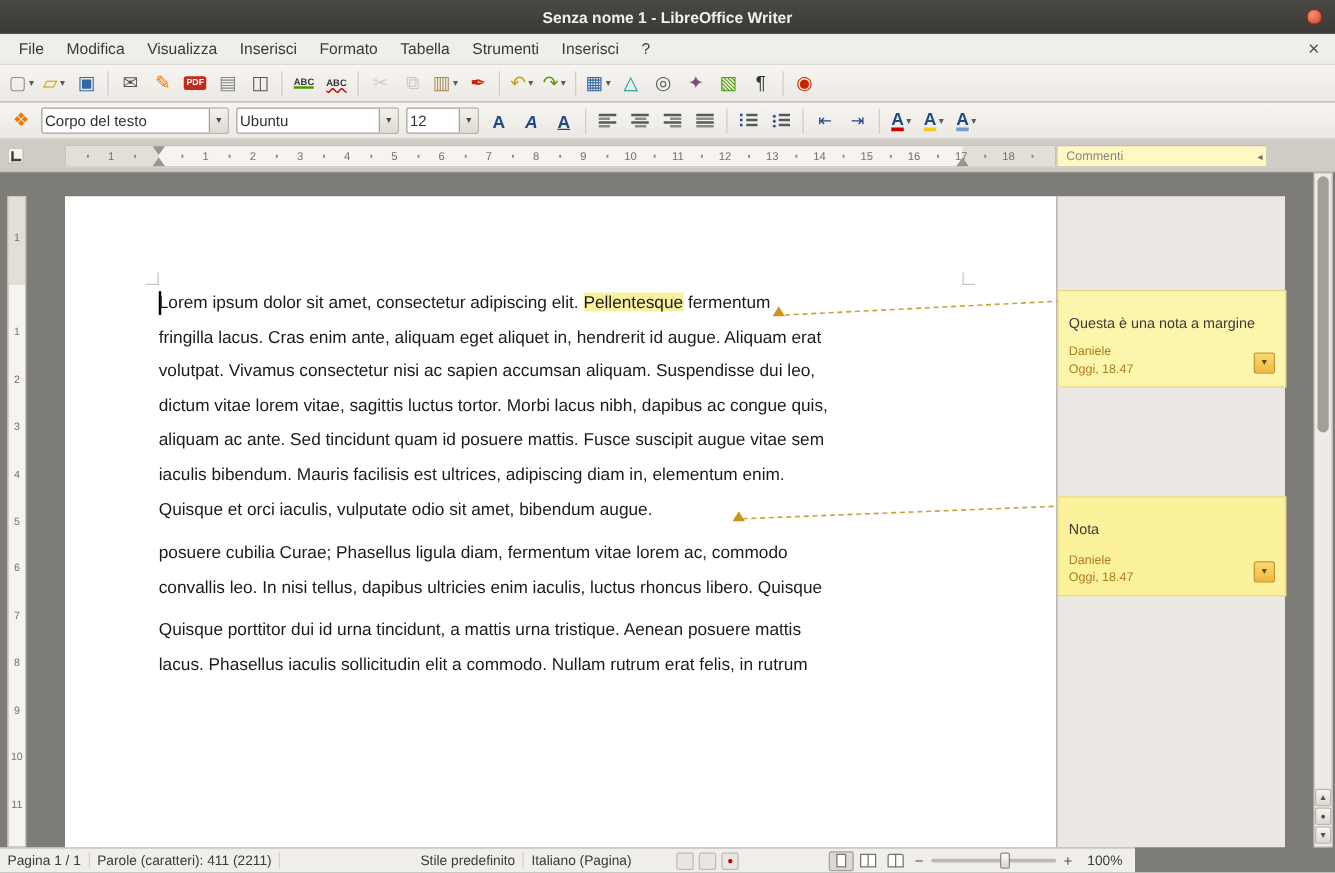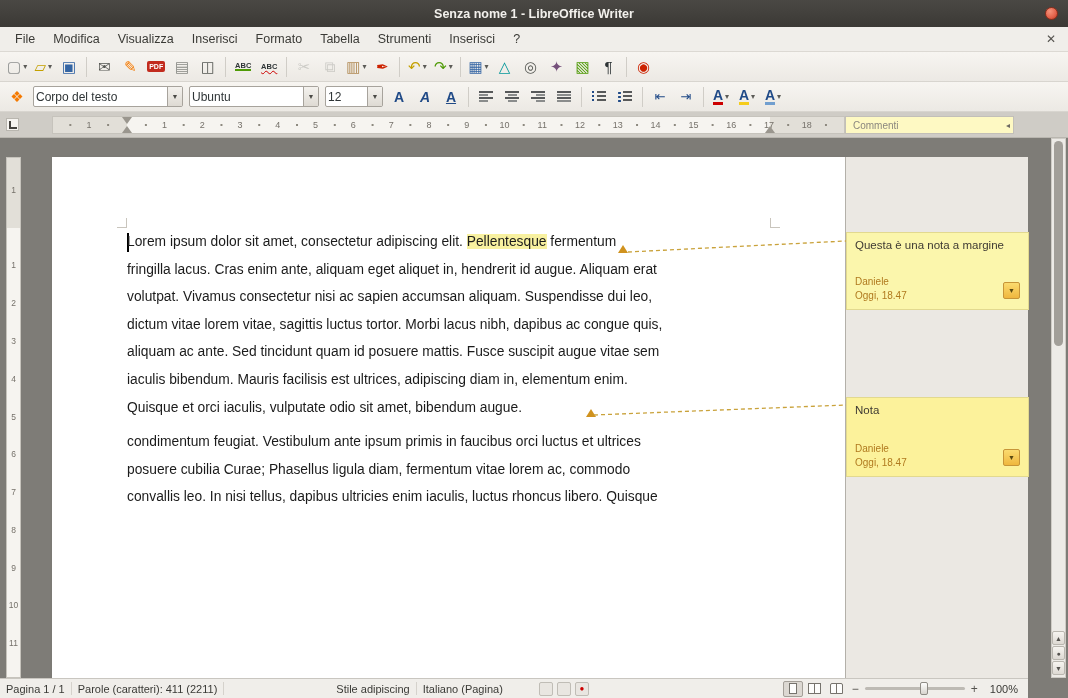"Questa è una nota a" .note { padding: 6px 8px -> 20px 8px }
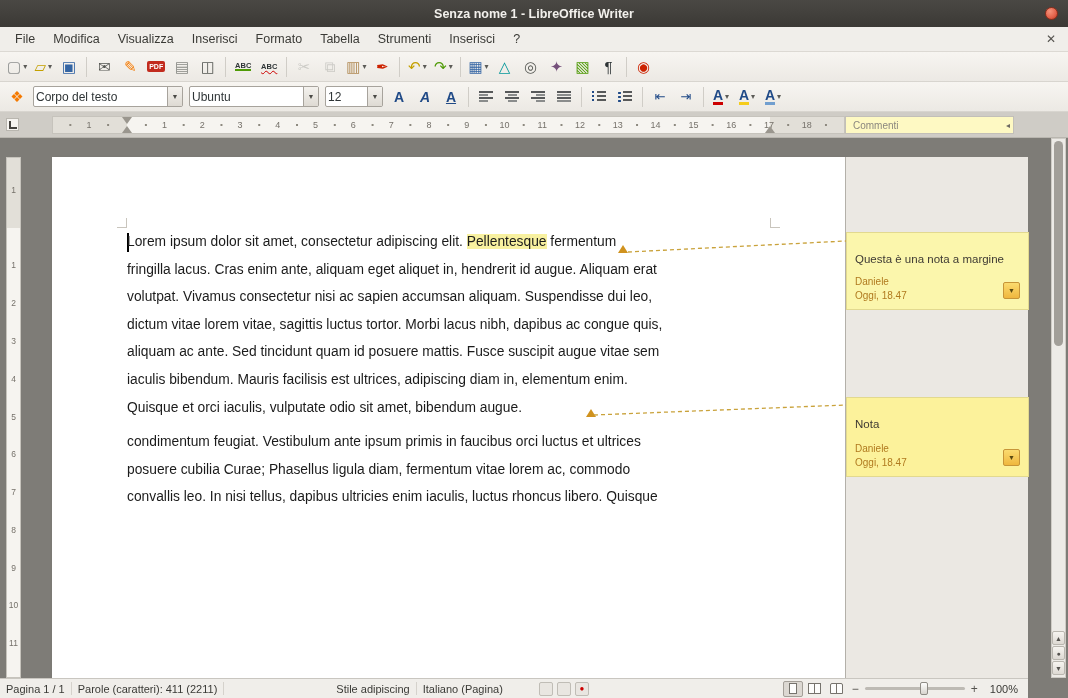"condimentum feugiat. Vestibulum ante" div.dline { html: <div>condimentum feugiat. Vestibulum ante ipsum primis in faucibus orci luctus et ultrices</div> -> none }
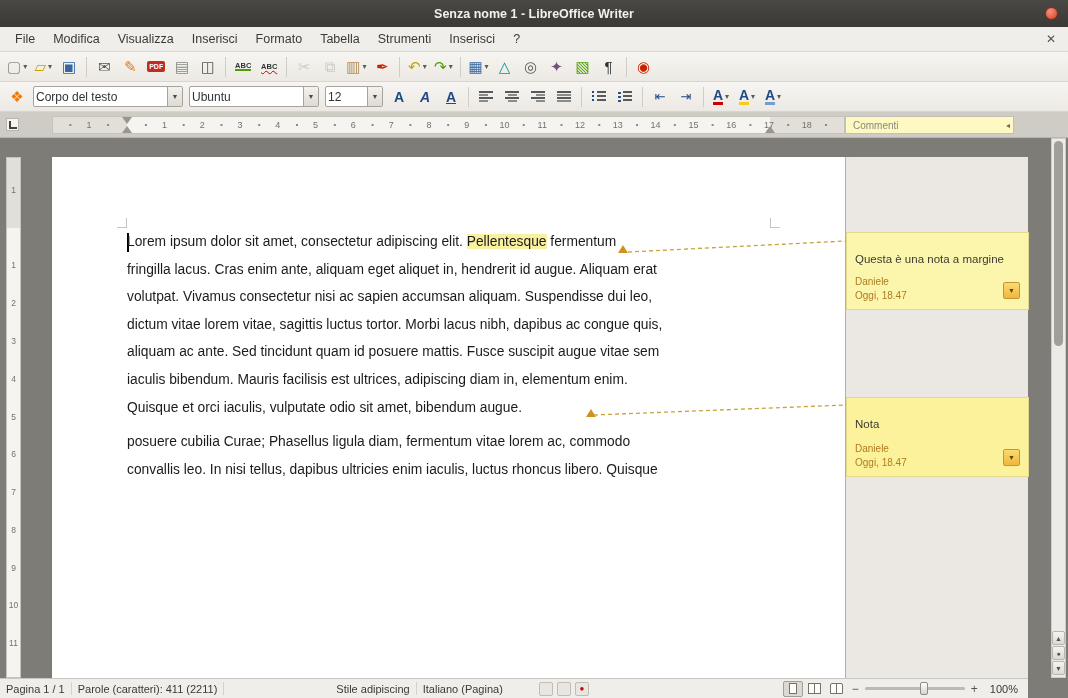"Quisque porttitor dui id urna" div.para { html: none -> <div> <div>Quisque porttitor dui id urna tincidunt, a mattis urna tristique. Aenean posuere mattis</div> <div>lacus. Phasellus iaculis sollicitudin elit a commodo. Nullam rutrum erat felis, in rutrum</div> </div> }
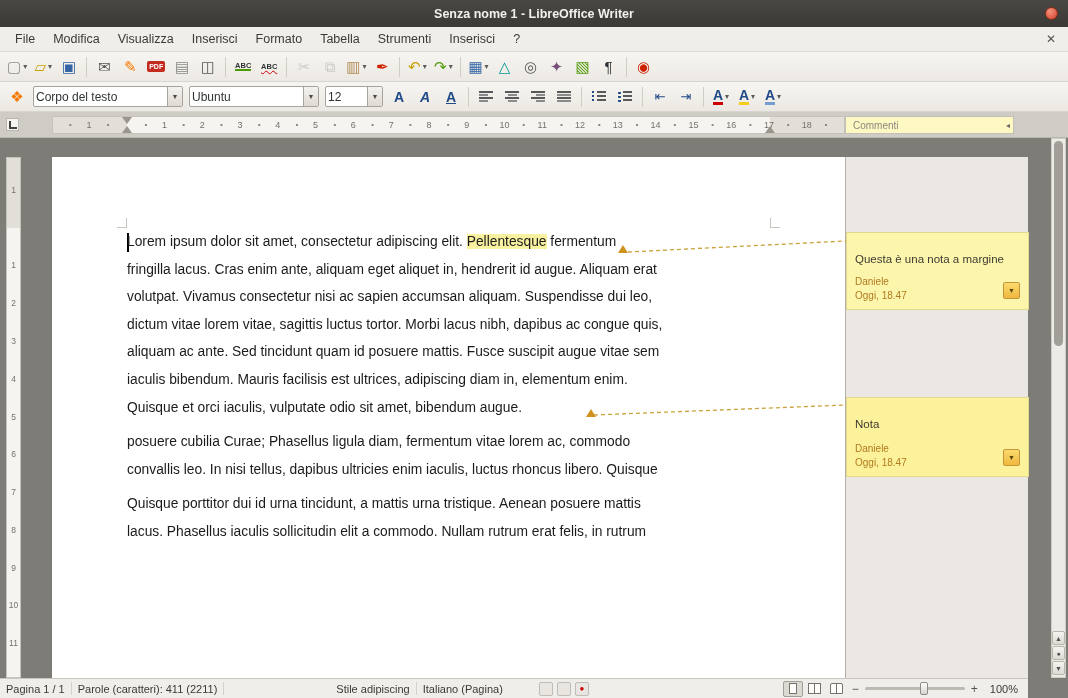"Pagina 1 / 1" #statusbar { width: 1028px -> 908px }
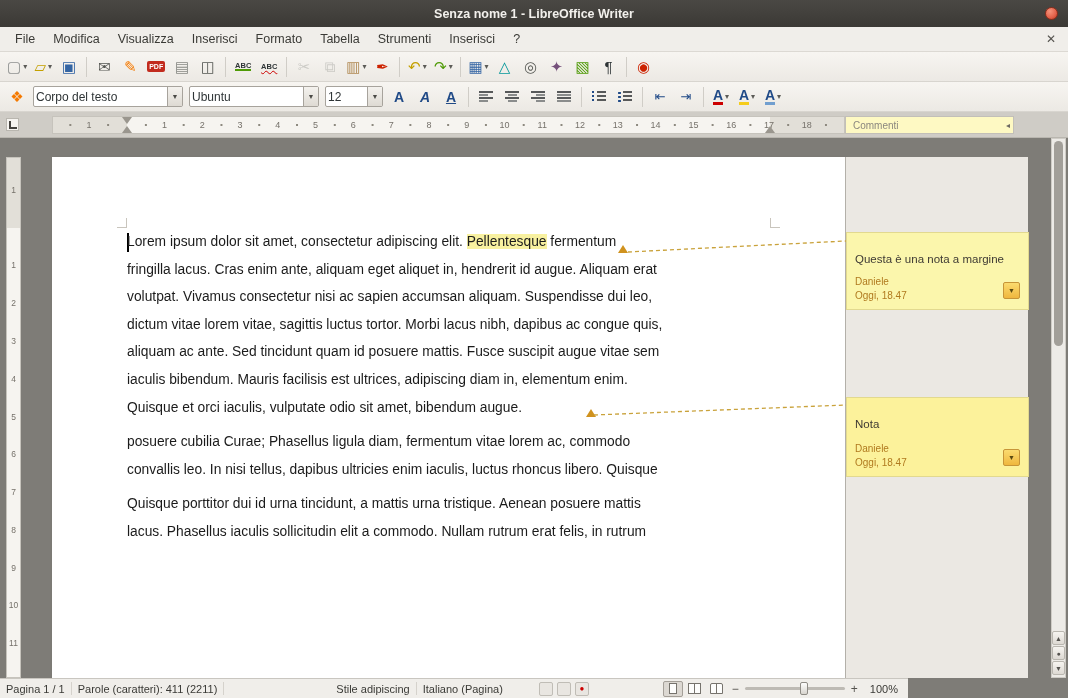"Stile adipiscing" span { text: adipiscing -> predefinito }
